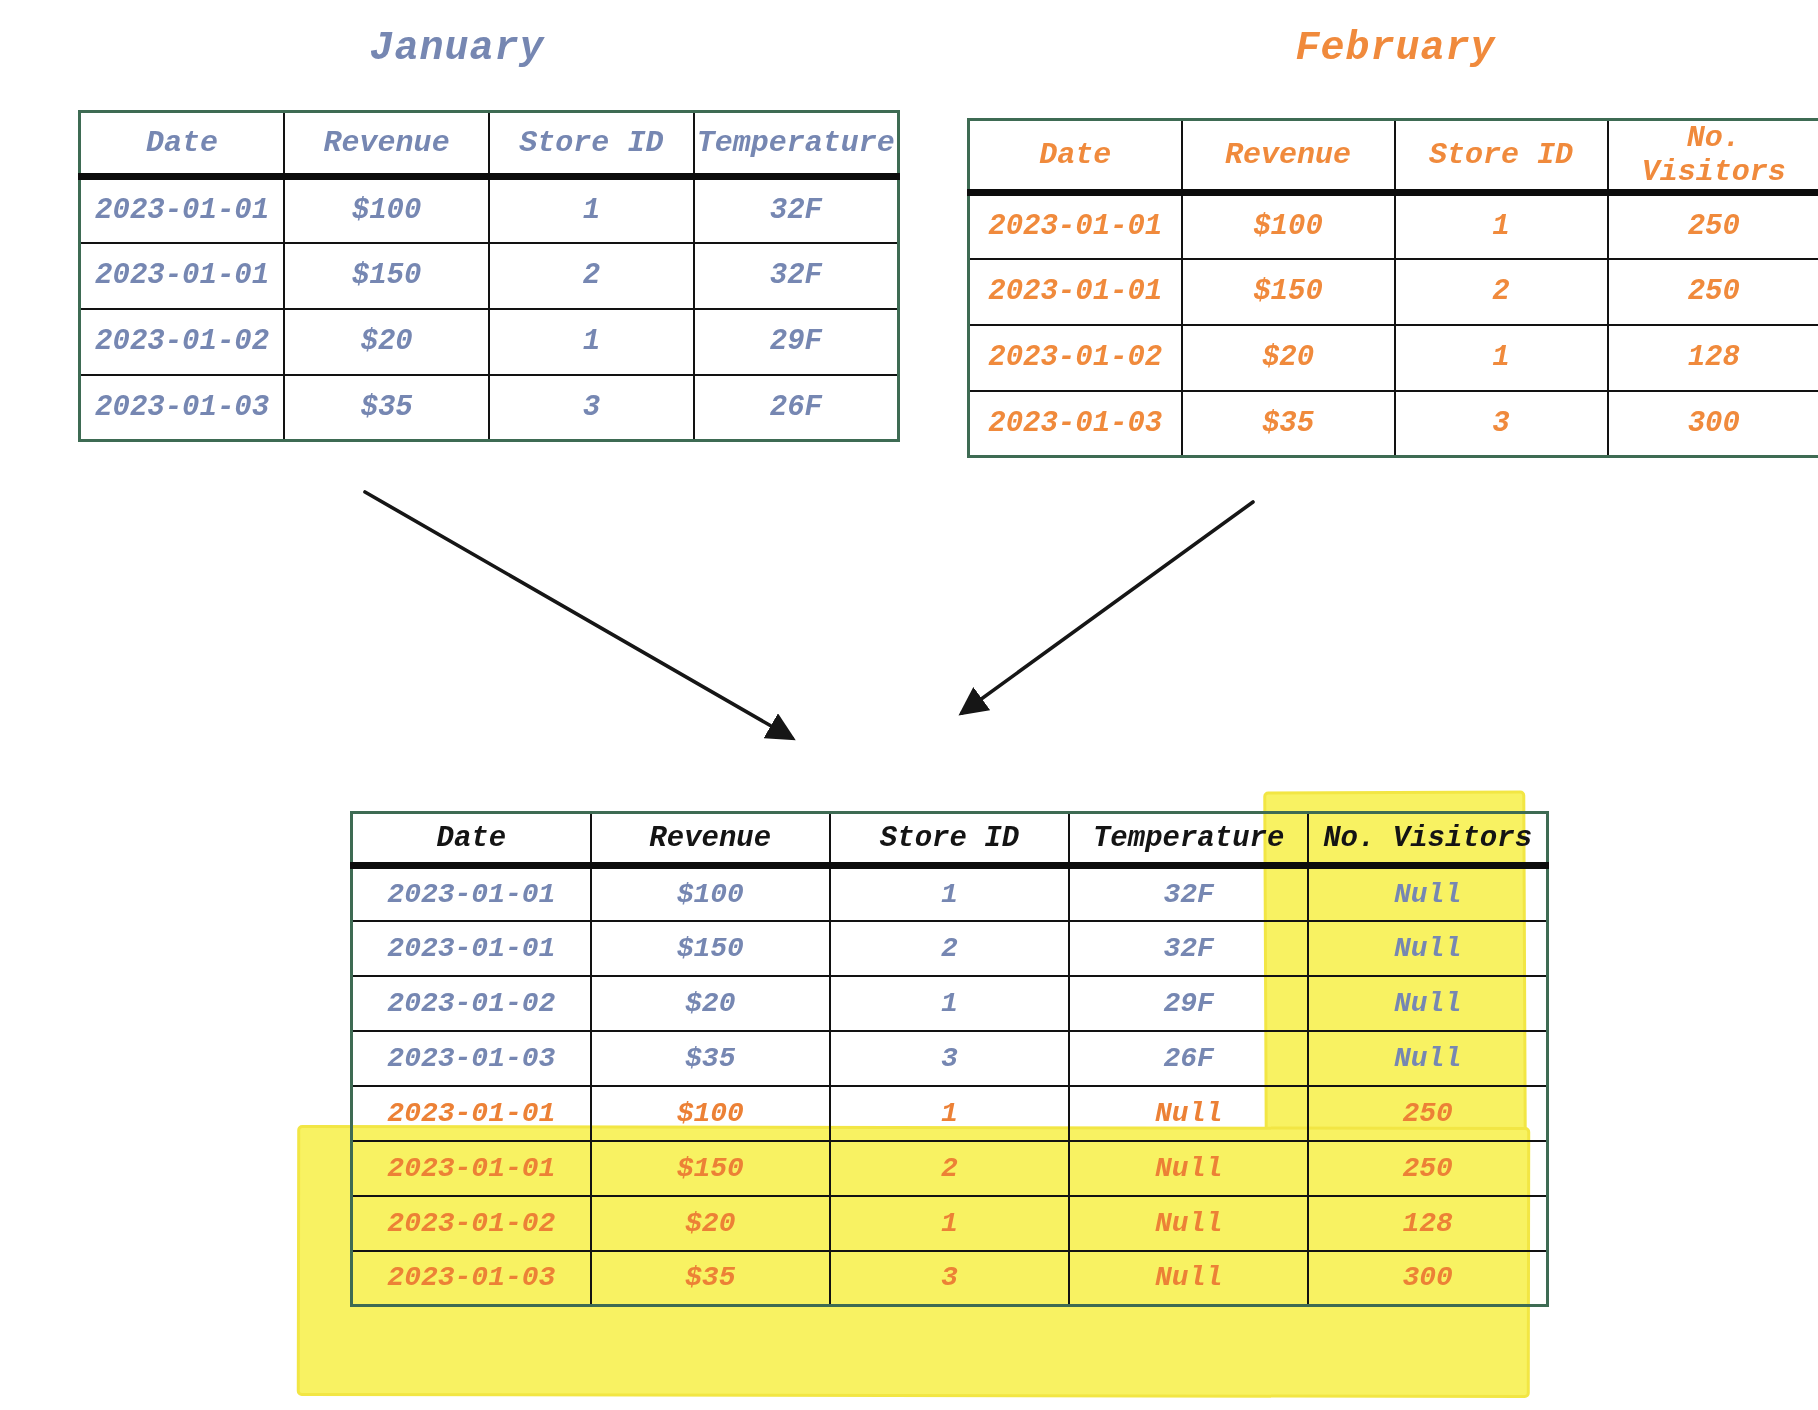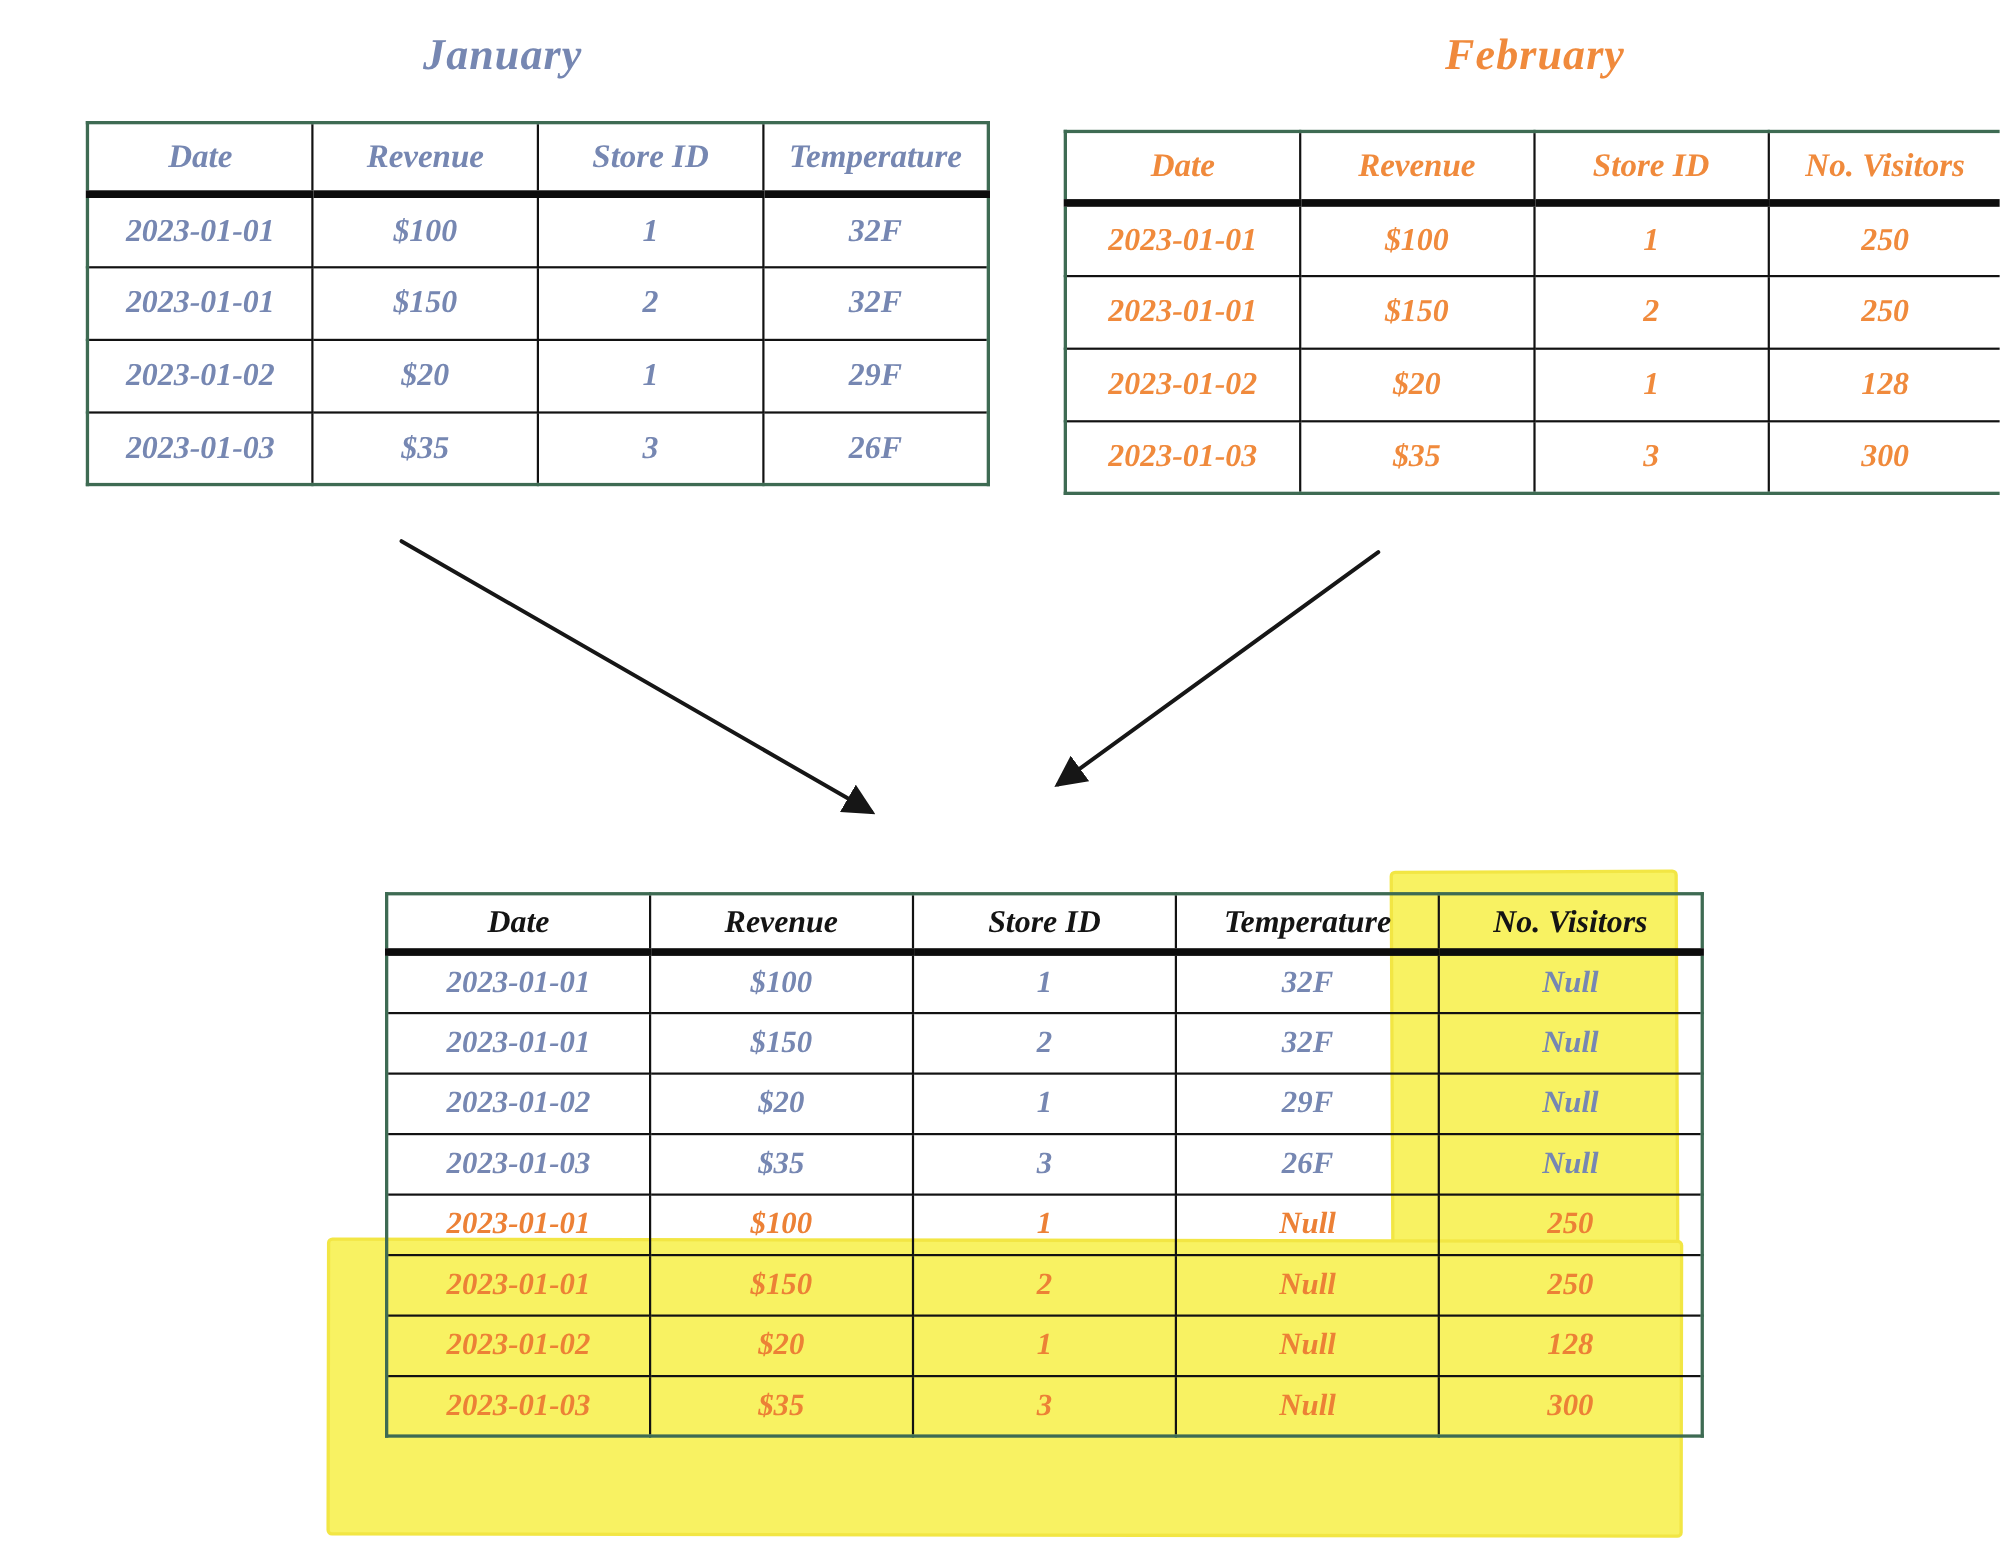"January" .canvas { font-family: Liberation Serif, serif -> Liberation Mono, monospace }
